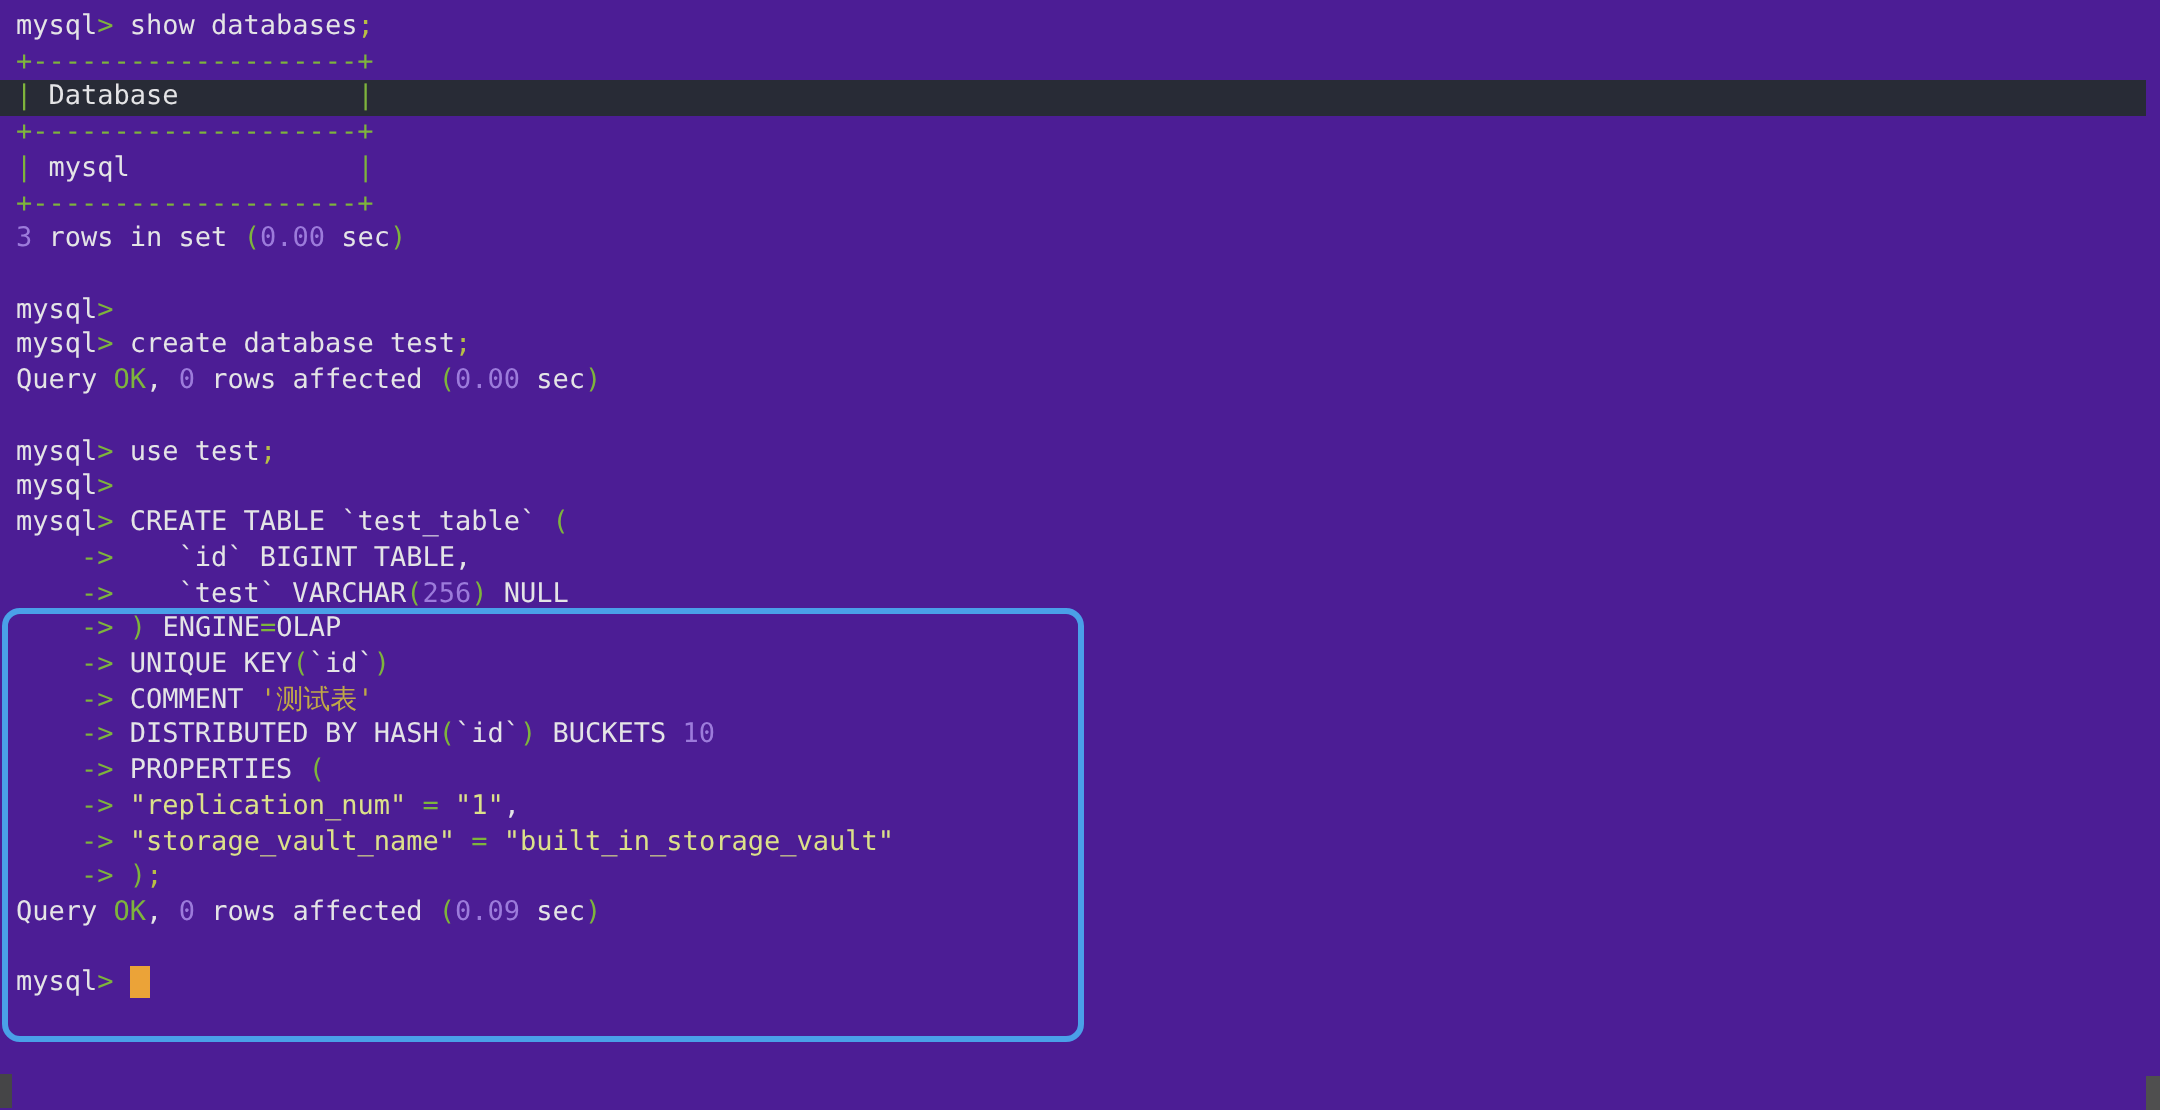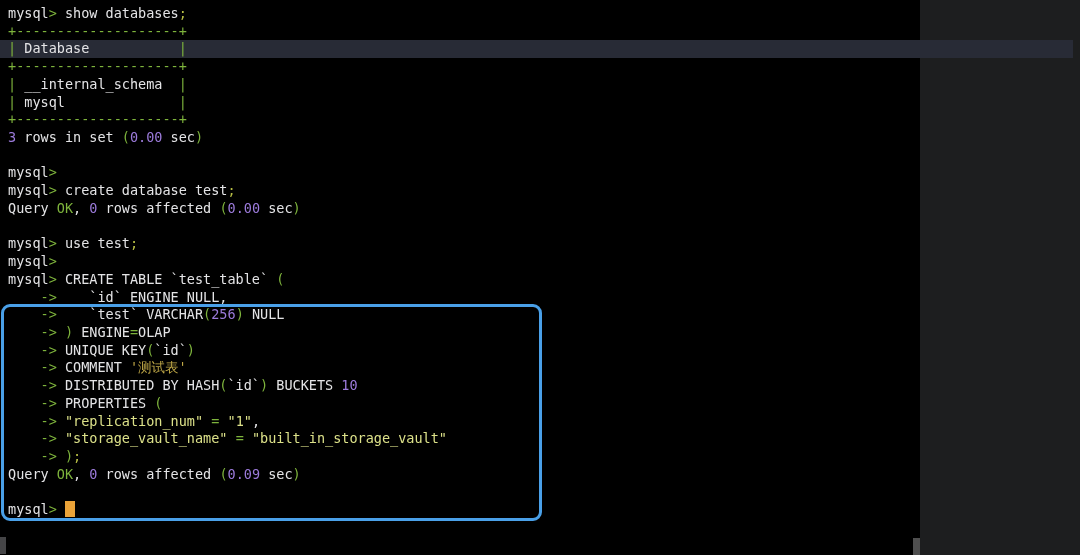"mysql> show databases;" .terminal { background: #000000 -> #4c1d95; width: 920px -> 1080px }
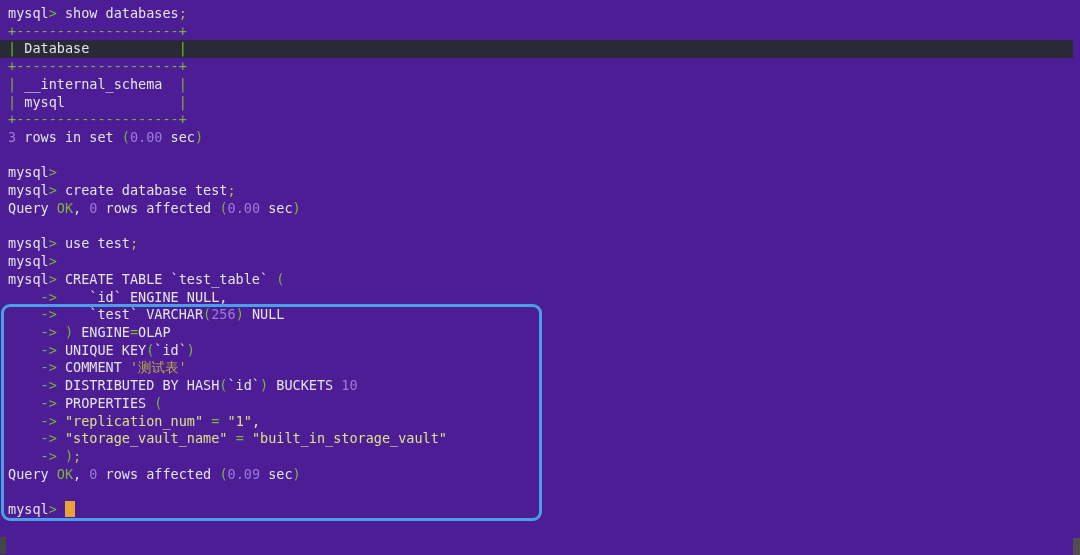"| __internal_schema |" div.term-line { html: <div><span>|</span><span> __internal_schema </span><span>|</span></div> -> none }
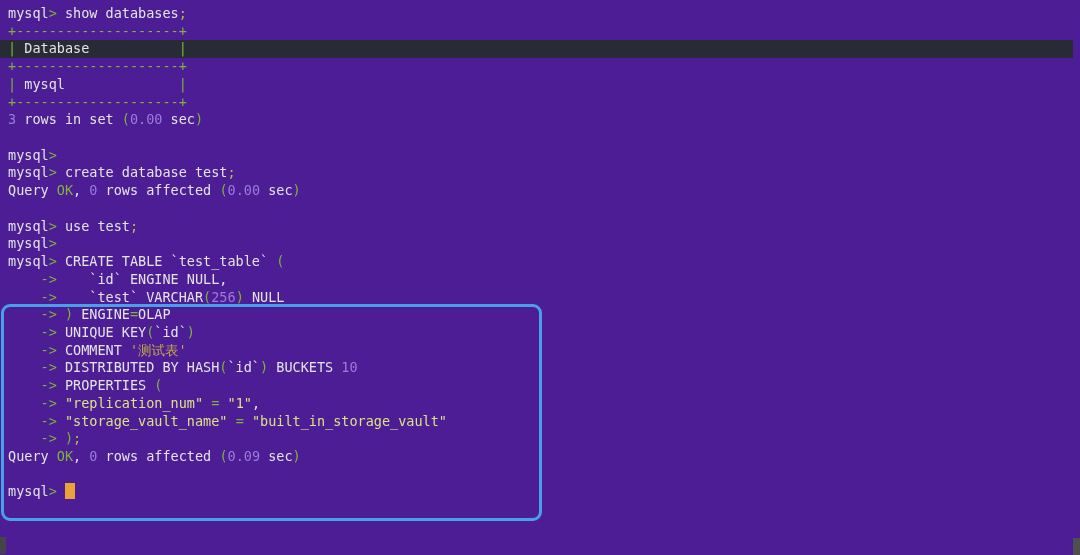"`id` ENGINE NULL," span.c-fg { text: ENGINE NULL -> BIGINT TABLE }
